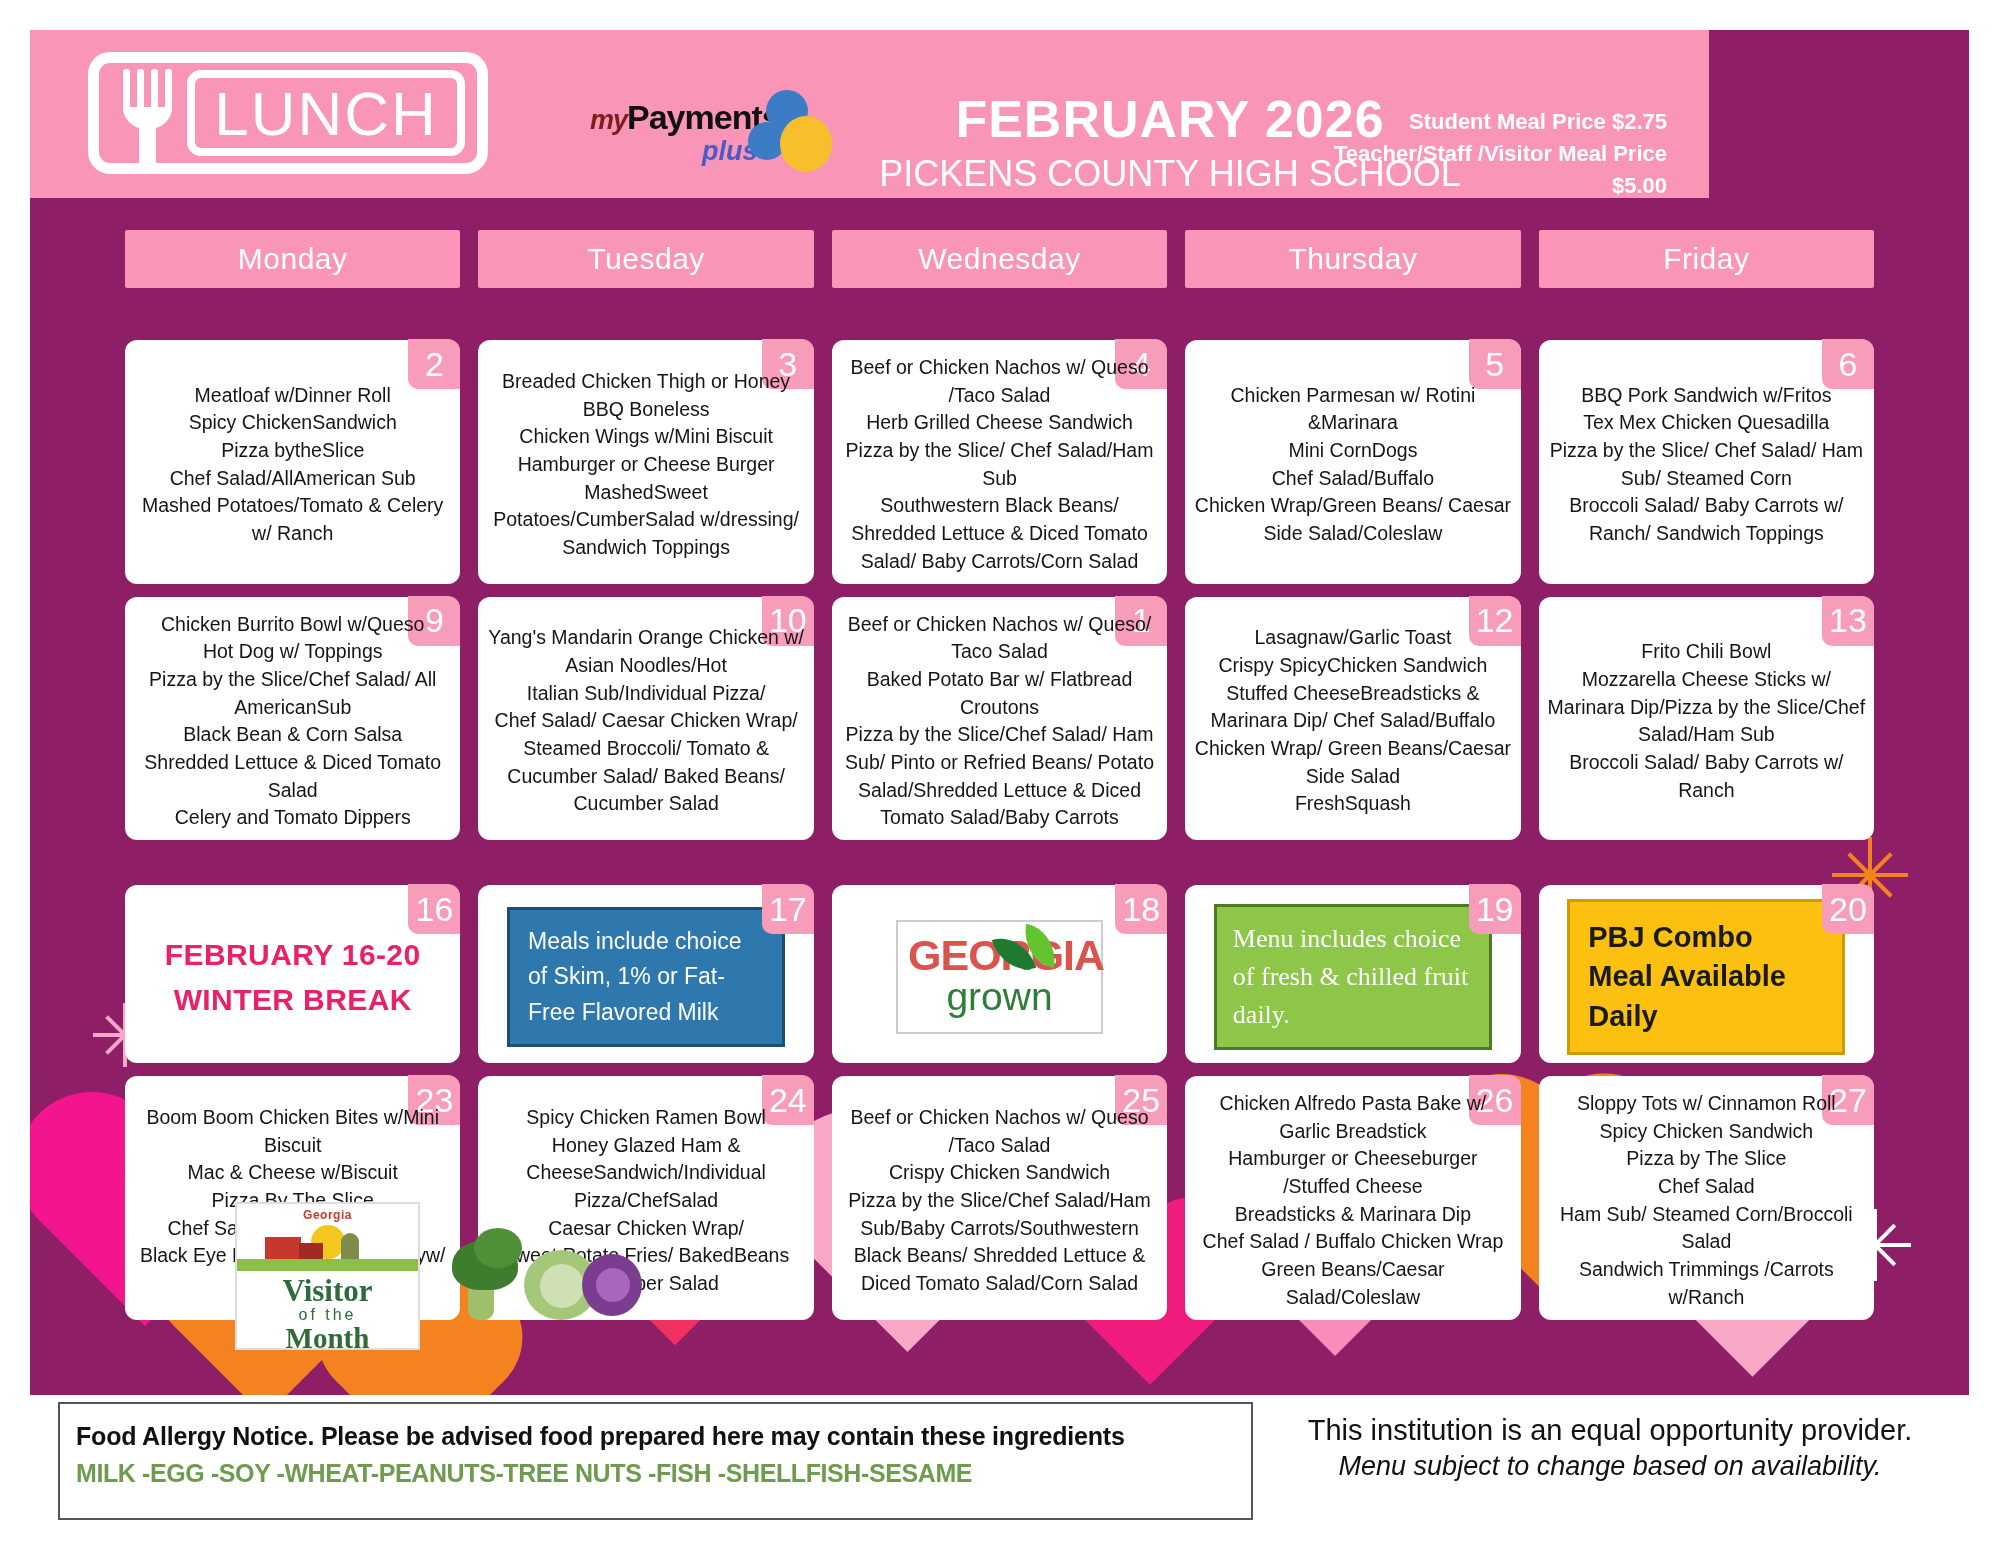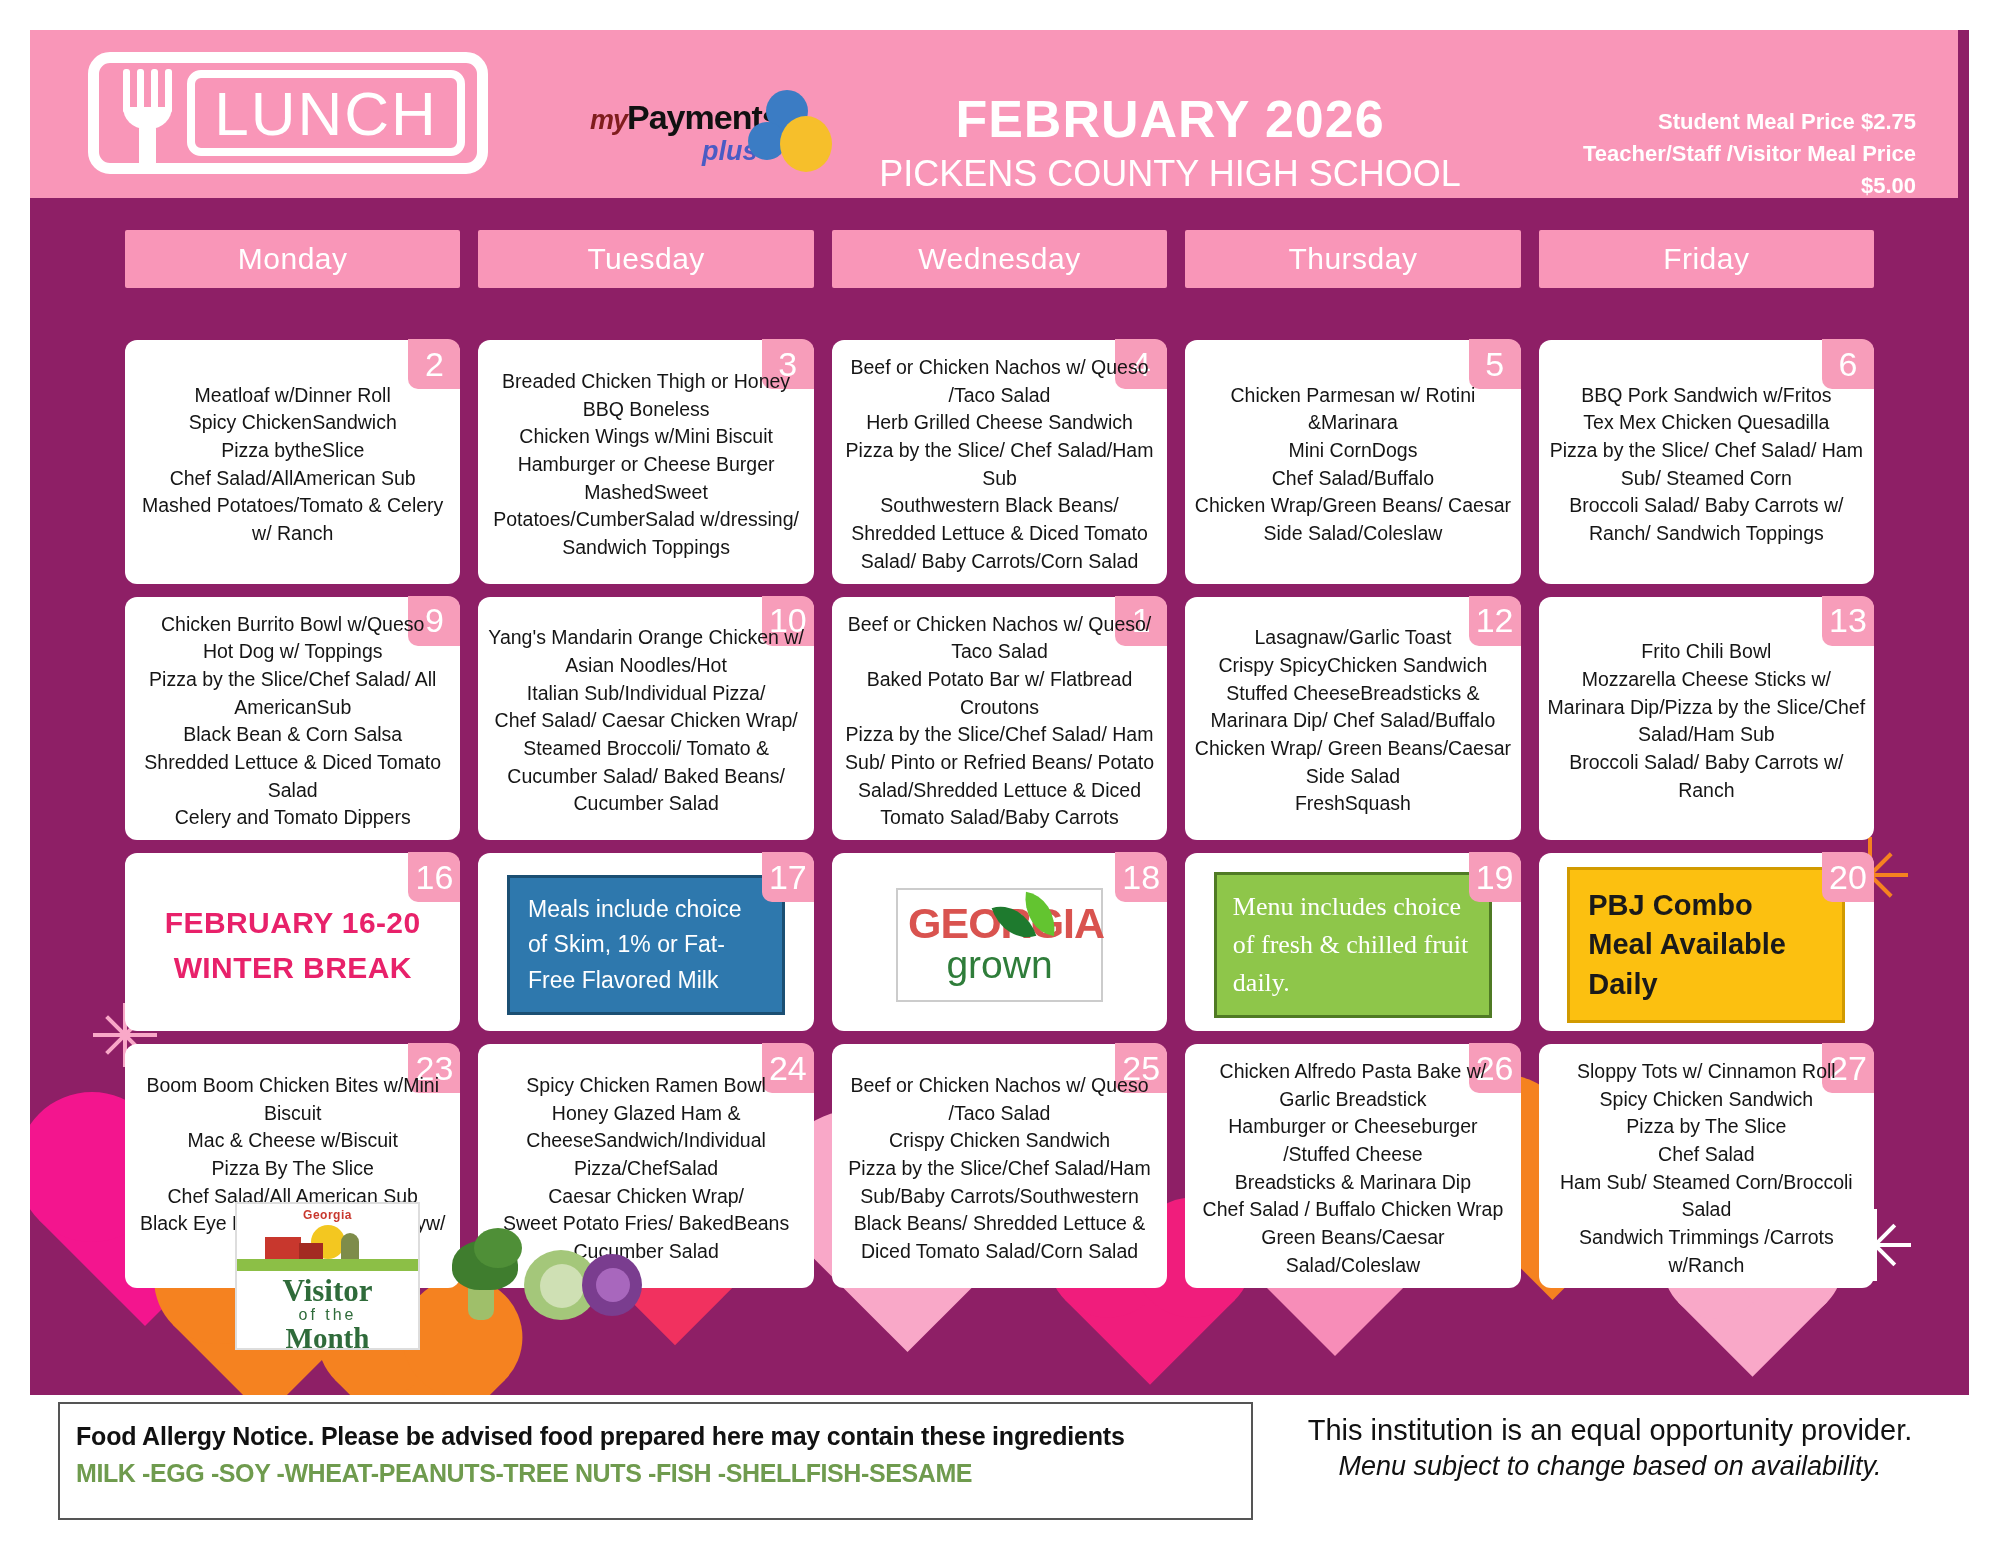"LUNCH" #header { width: 1928px -> 1679px }
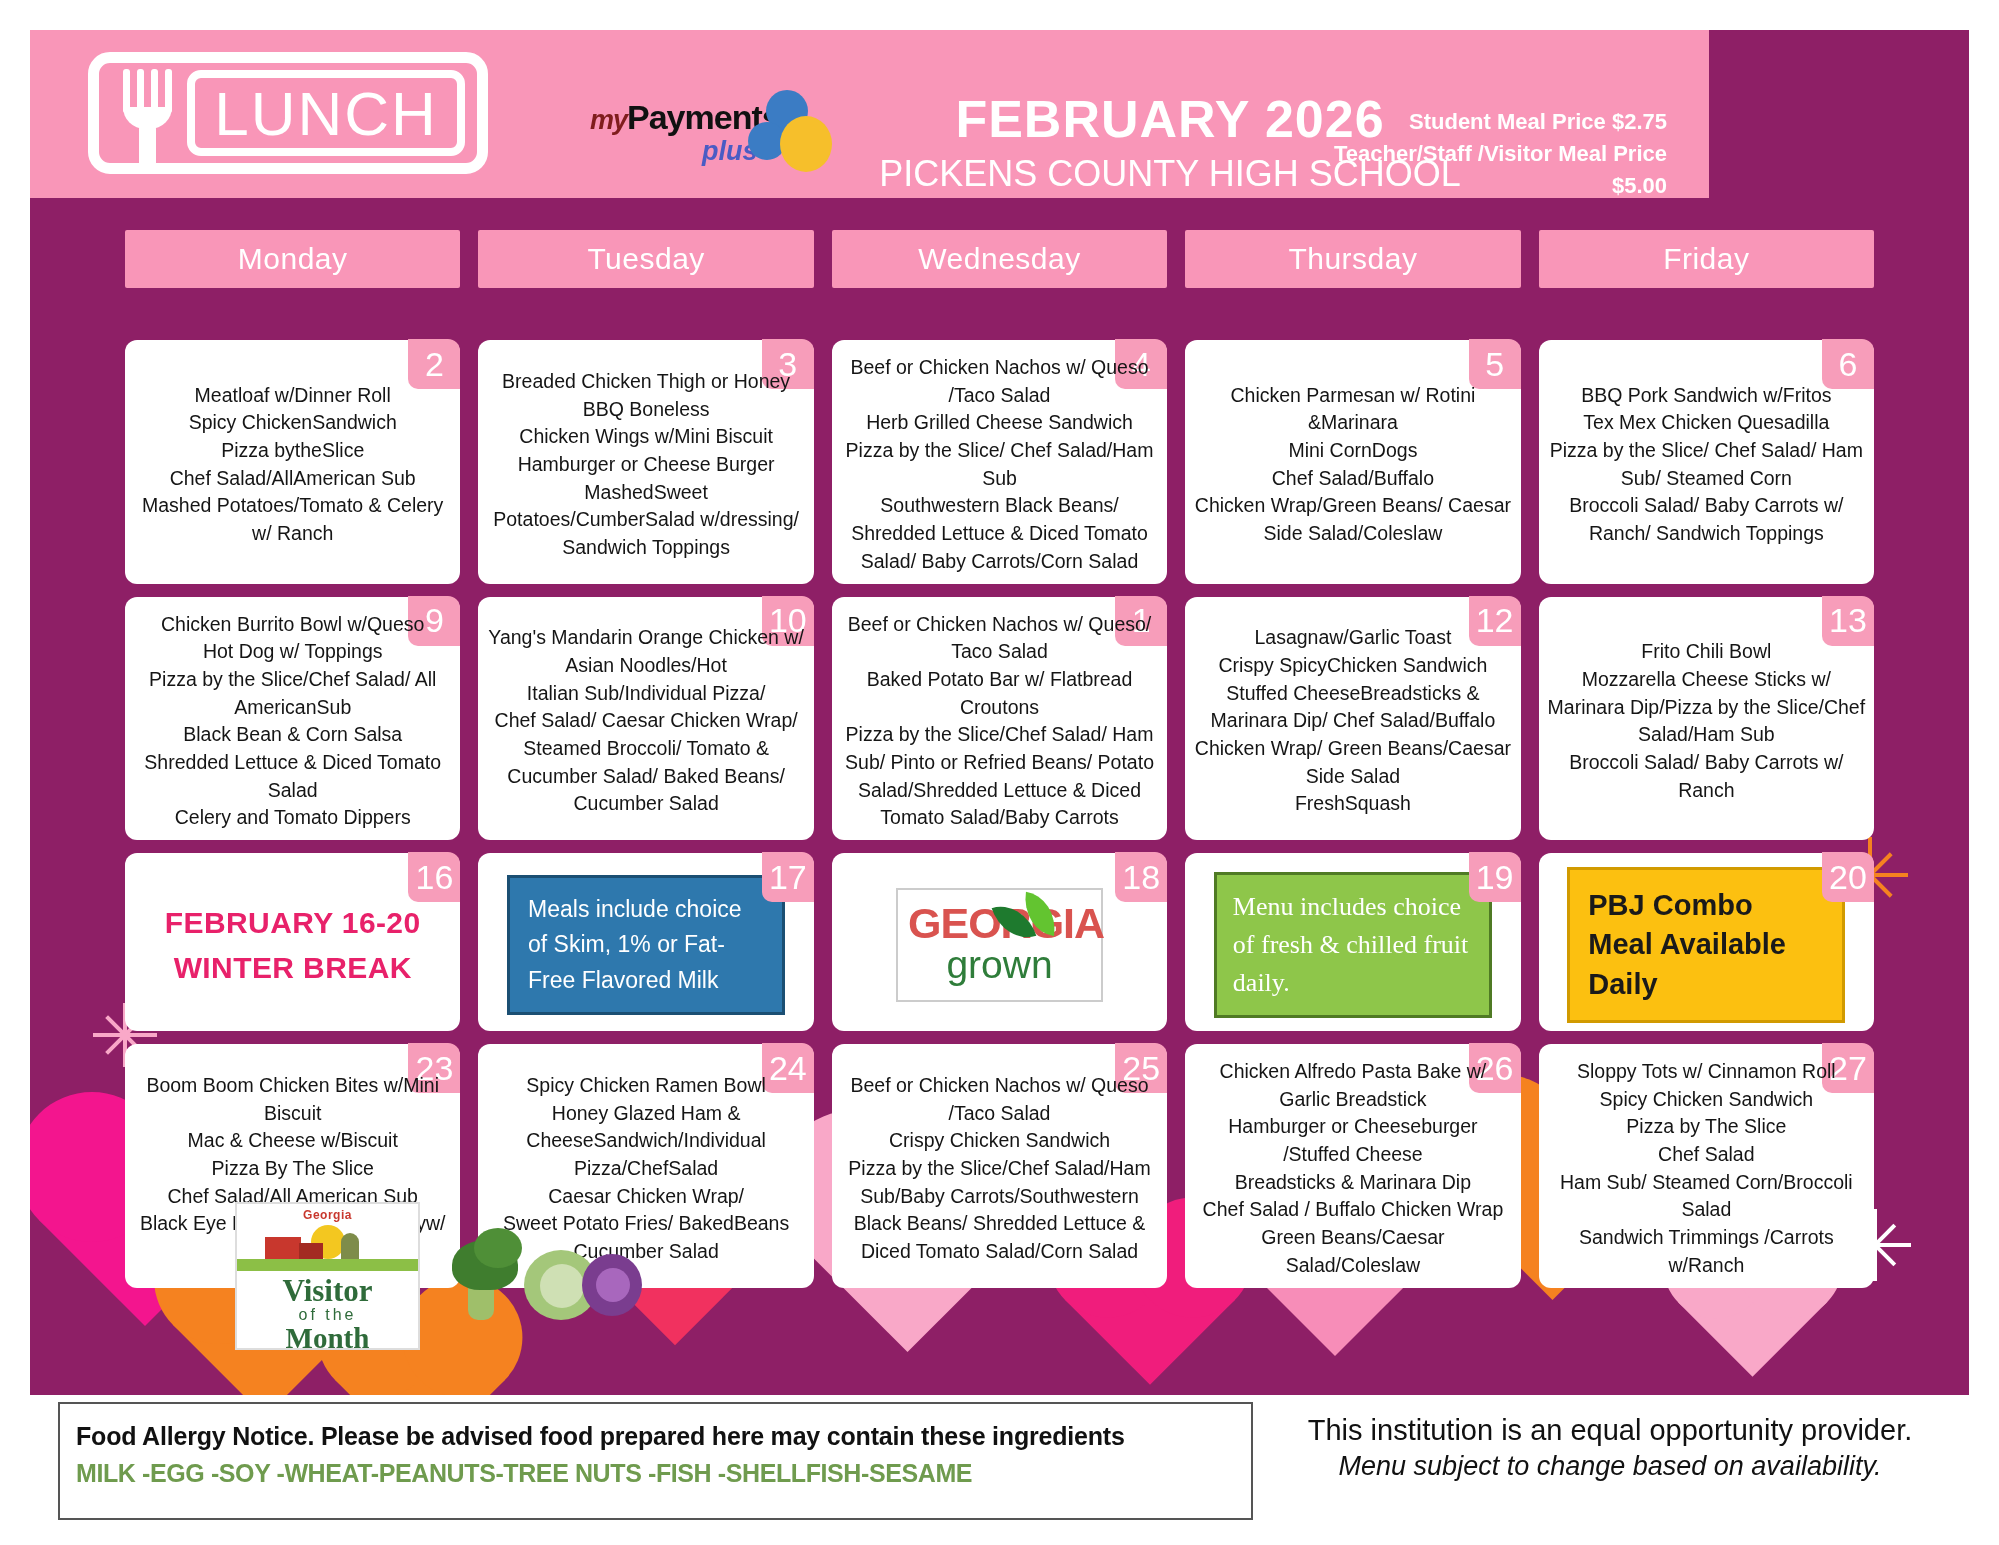"16" .week-special .cell { margin-top: none -> 32px }
